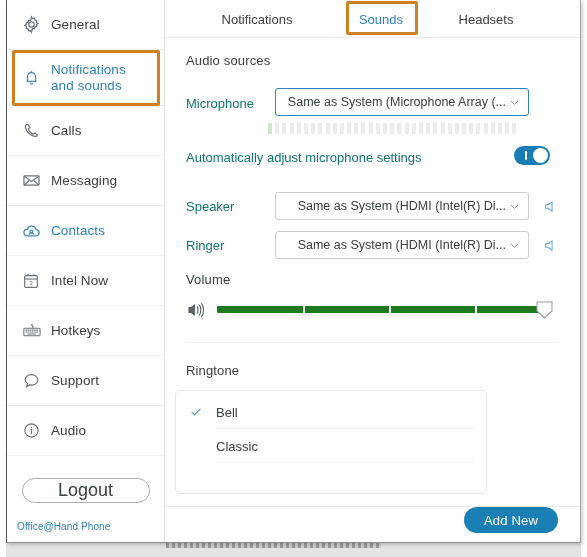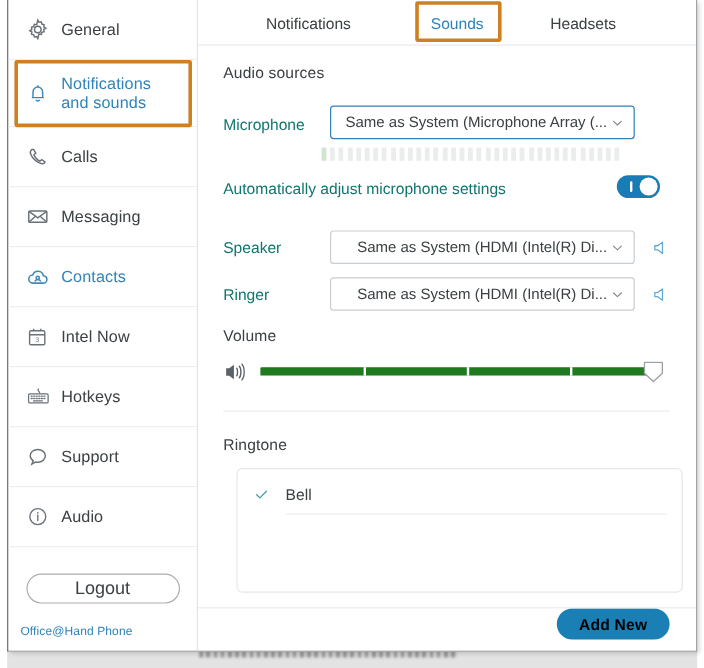"Bell" div.ringtone-box { left: 32px -> 10px; width: 372px -> 312px }
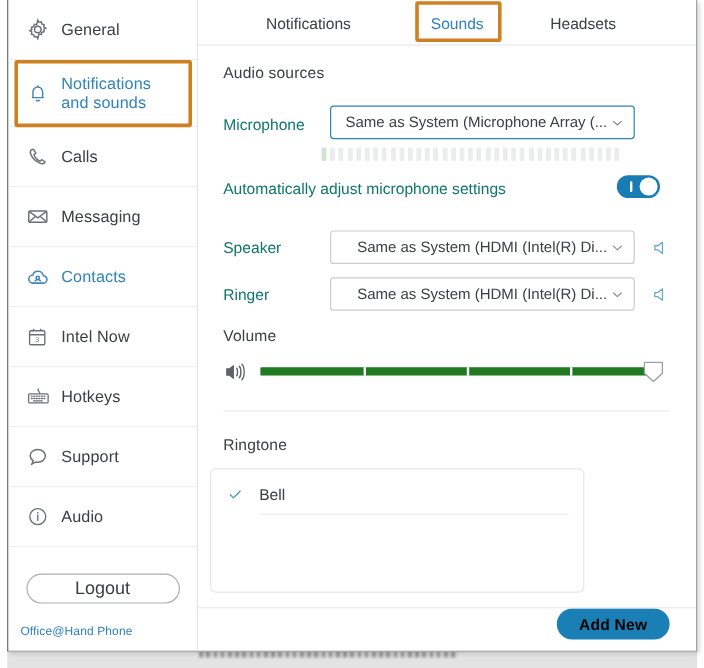"Classic" div.ring-item { html: none -> <div> <span></span> <span>Classic</span> <span></span> </div> }
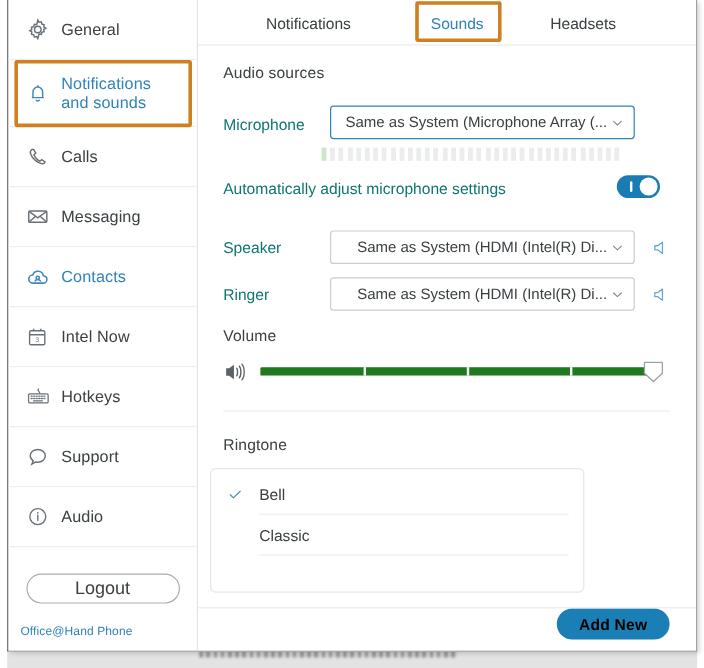"Logout" .logout-btn { font-size: 15px -> 18px }
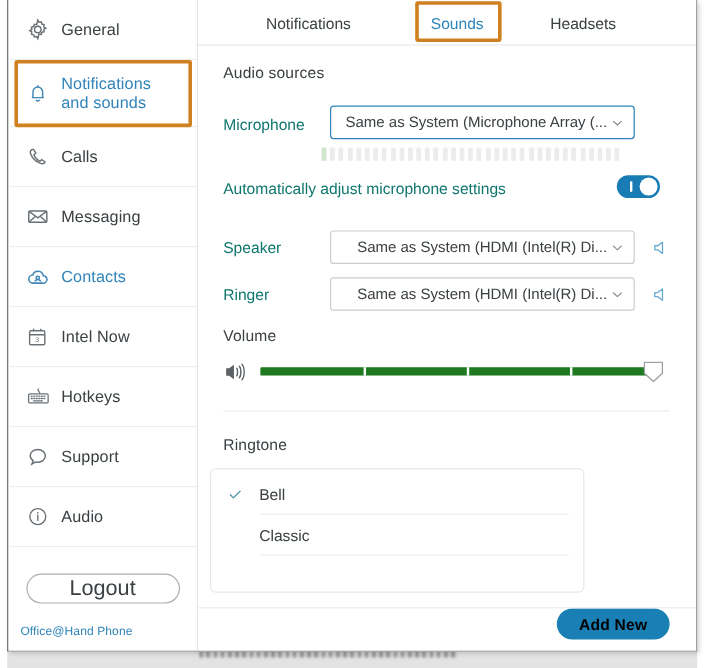"Add New" .addnew { color: #000000 -> #ffffff; font-weight: bold -> normal }
